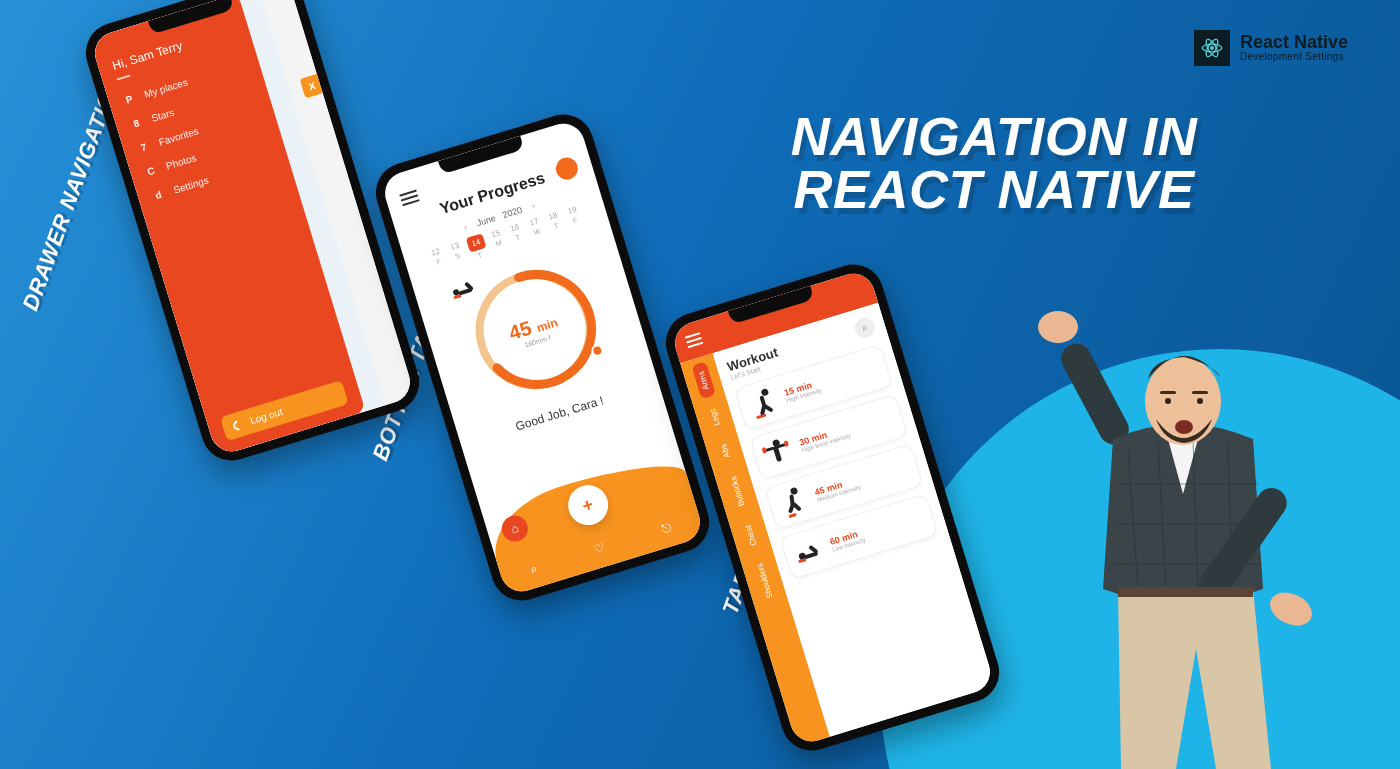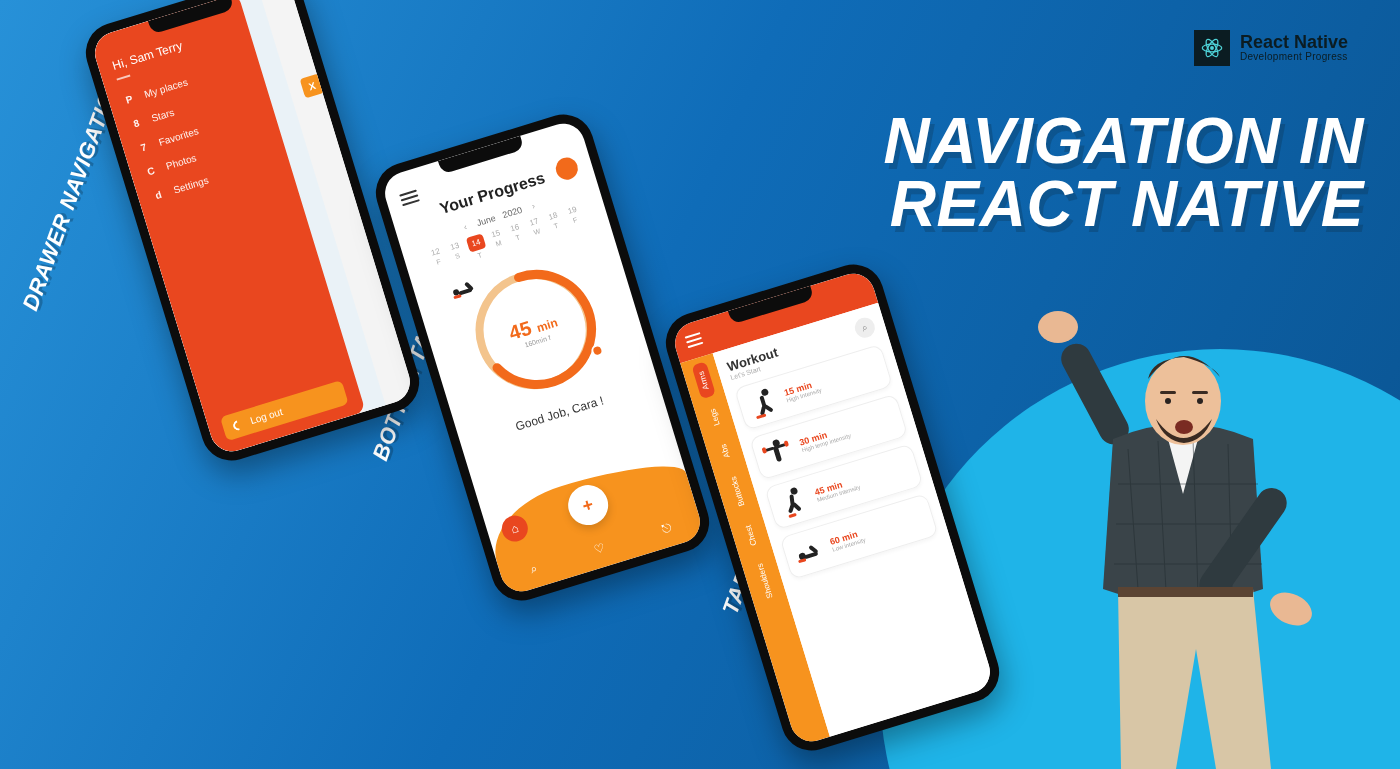"Development Progress" div.t2 { text: Progress -> Settings }
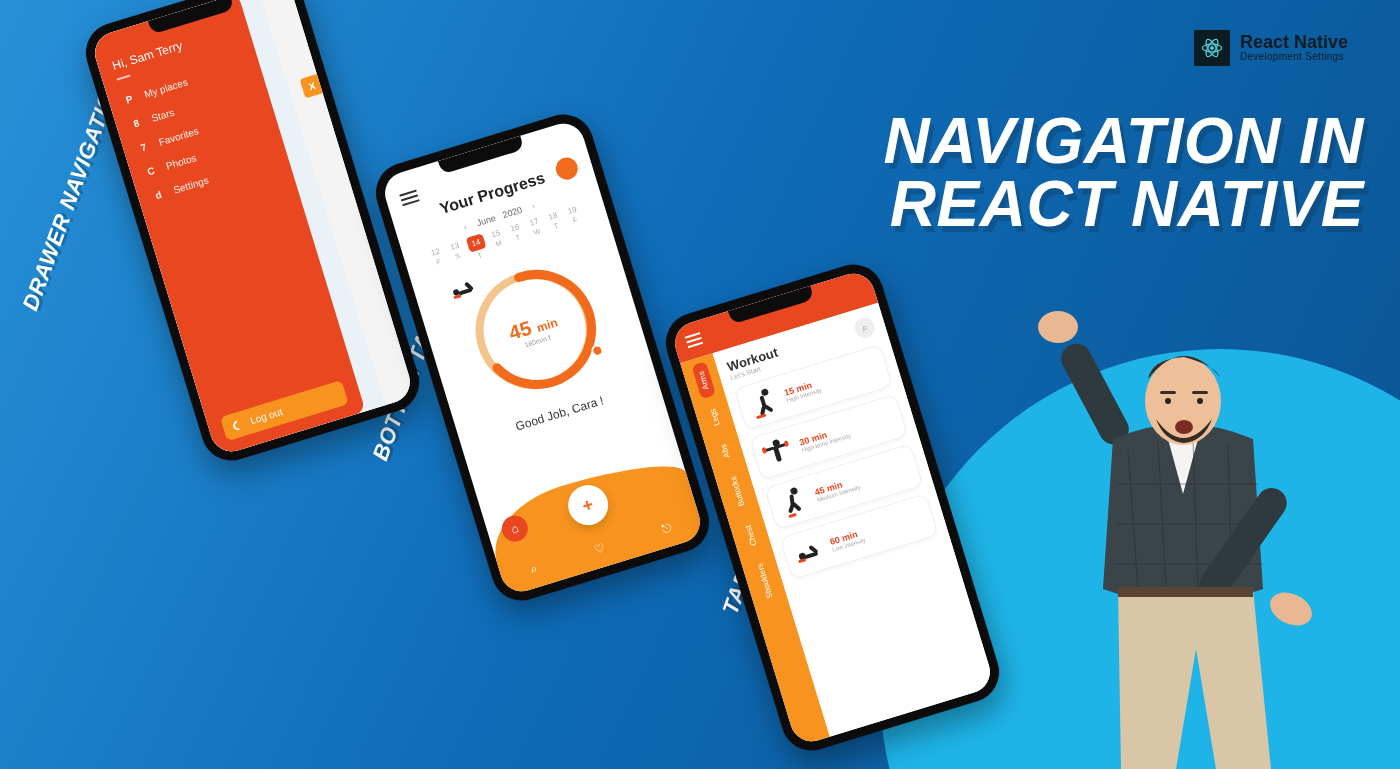"NAVIGATION IN" .headline { font-size: 64px -> 54px; text-align: right -> center }
